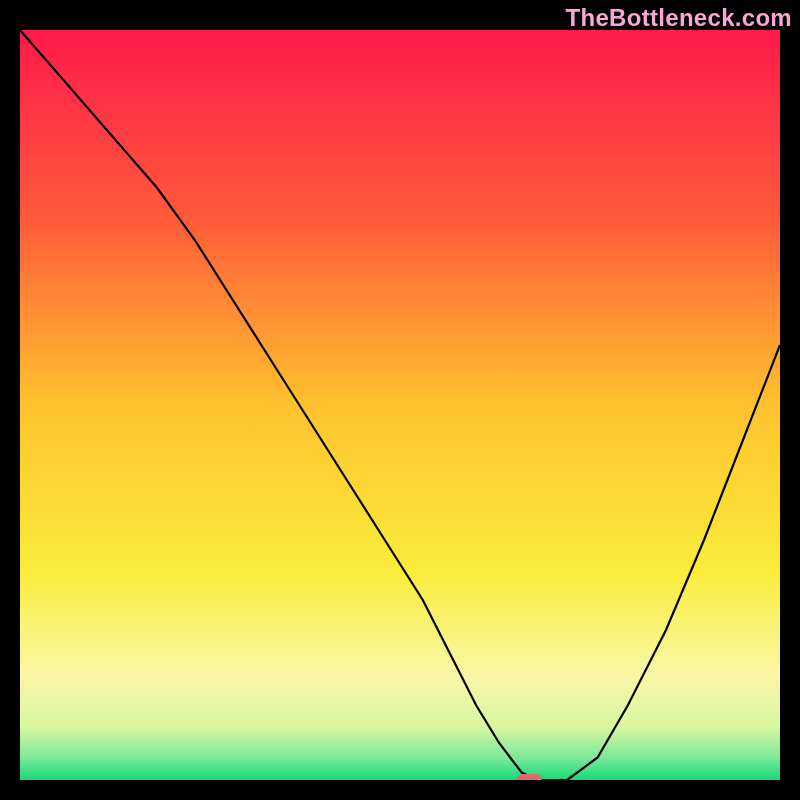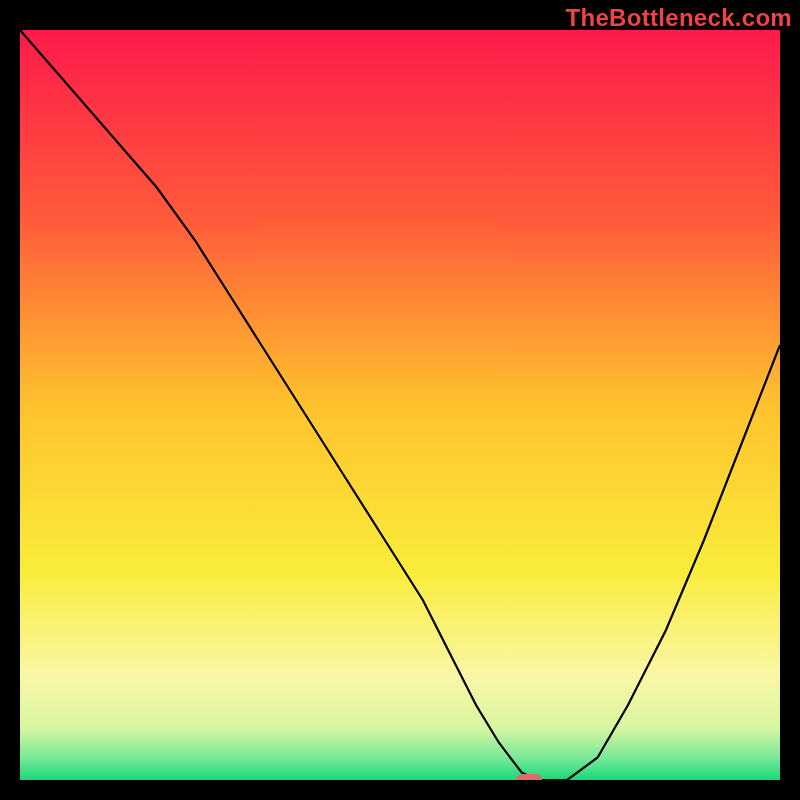"TheBottleneck.com" .watermark { color: #ef4444 -> #f9a8d4 }
